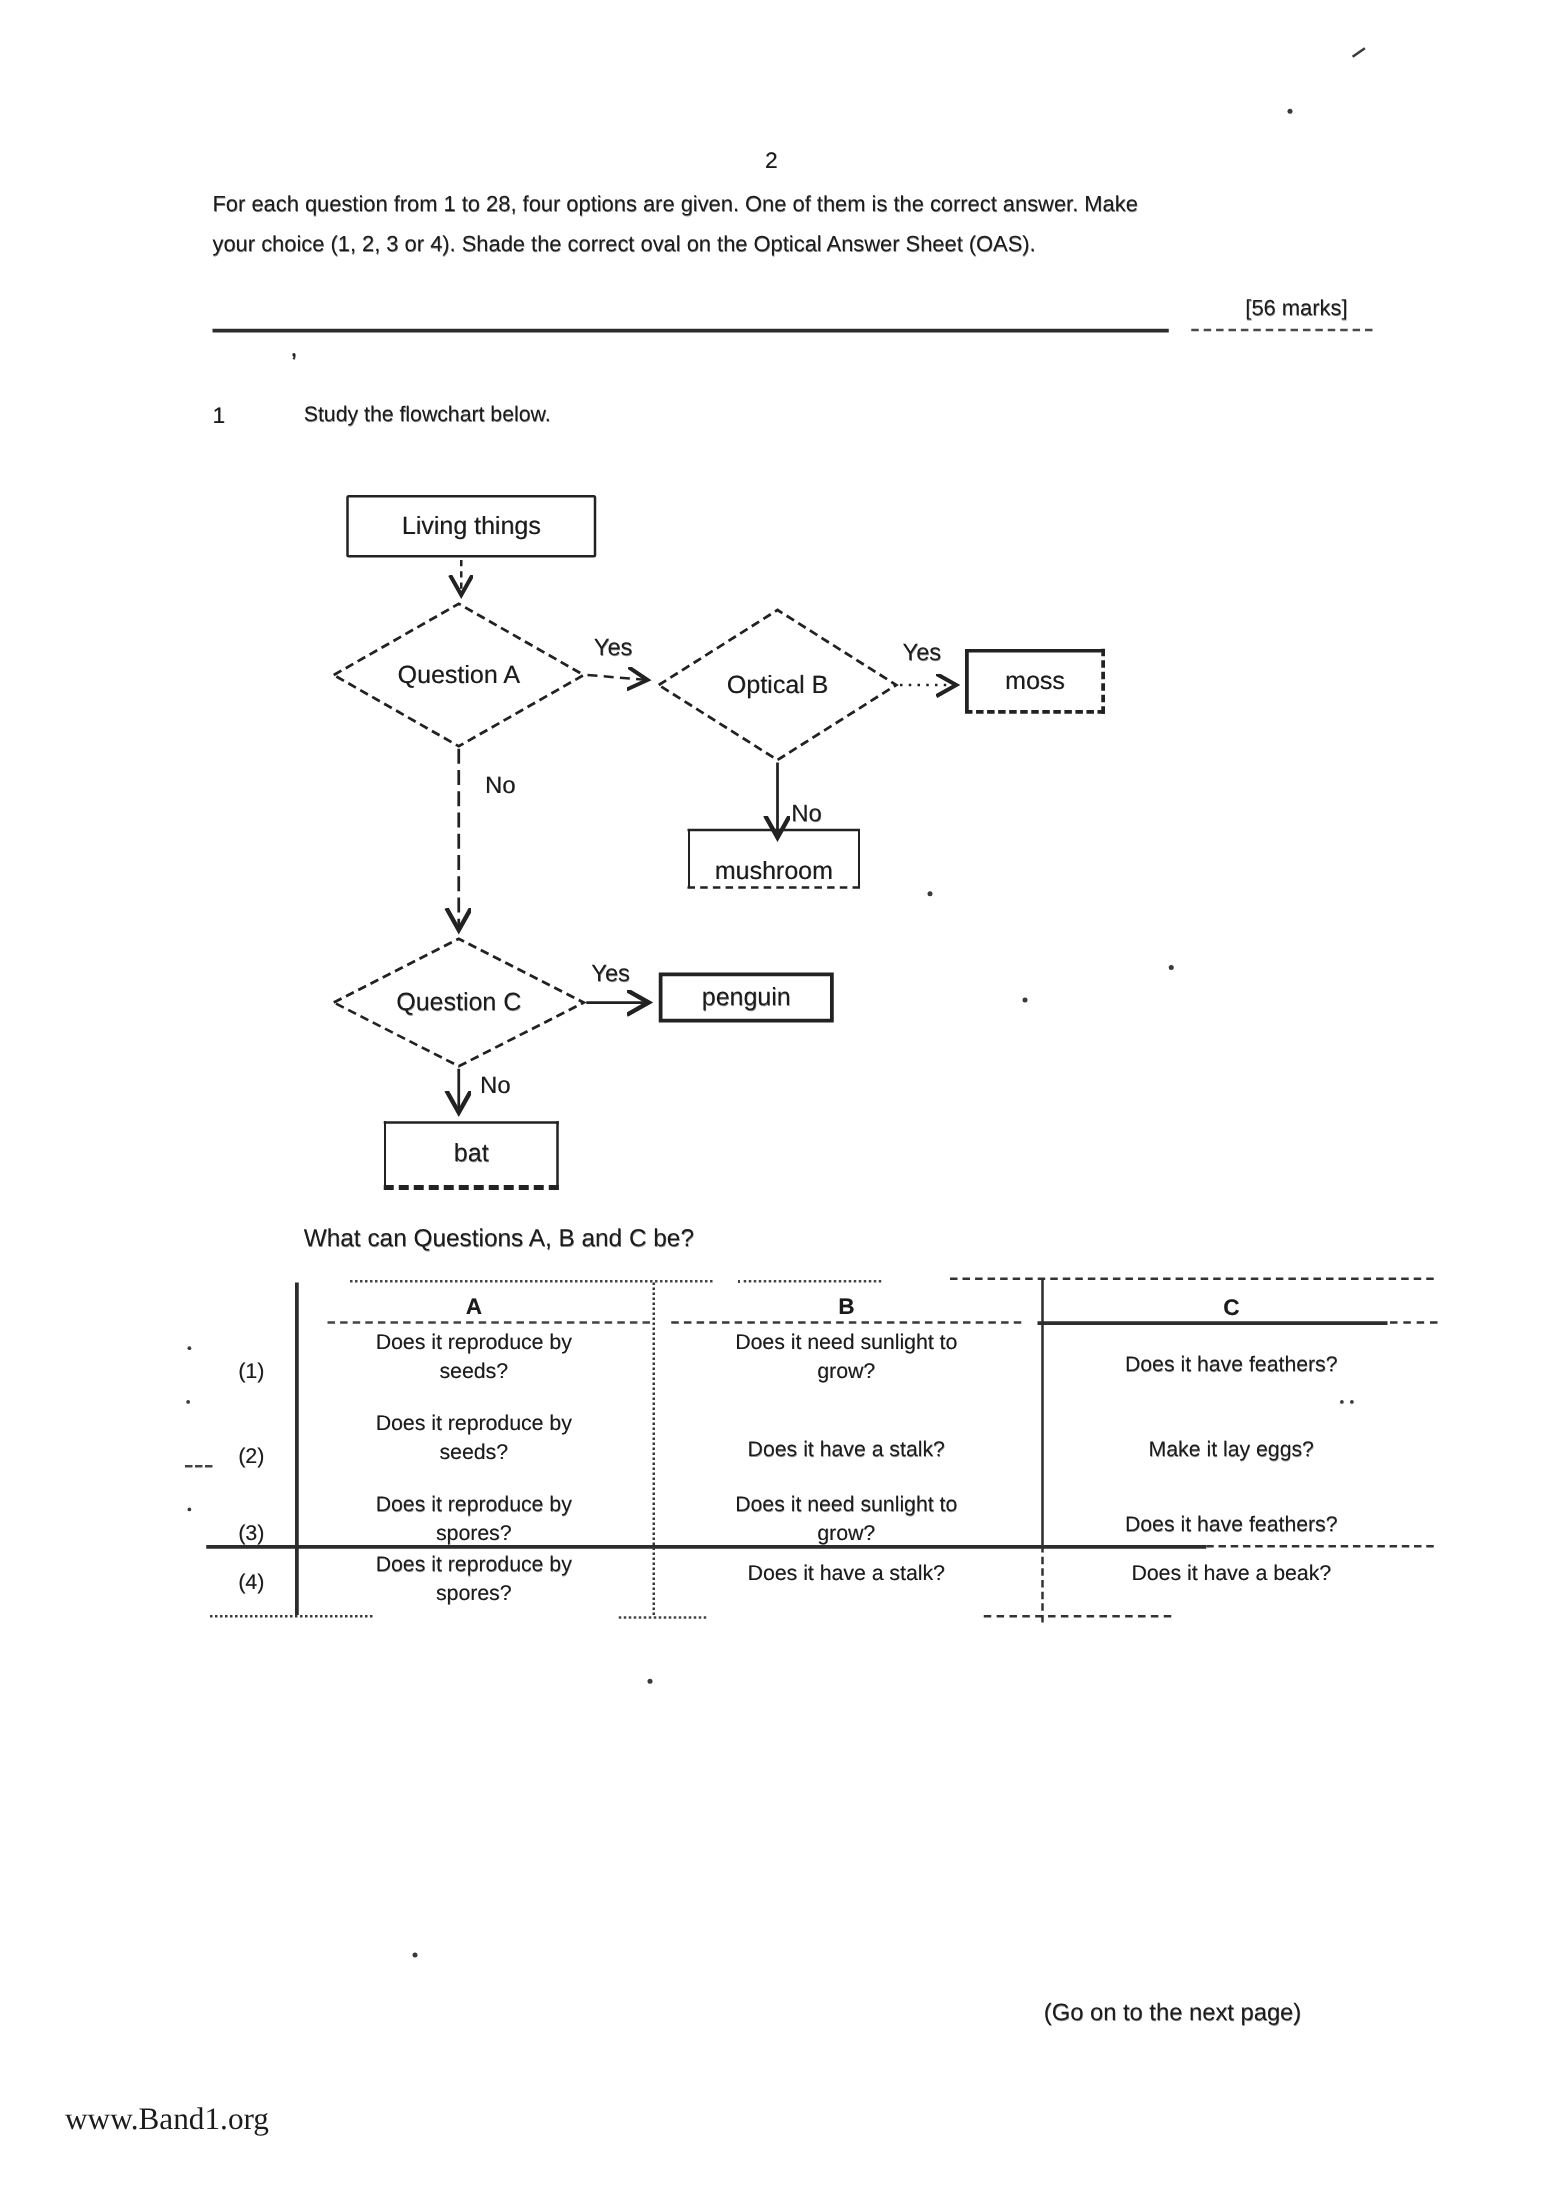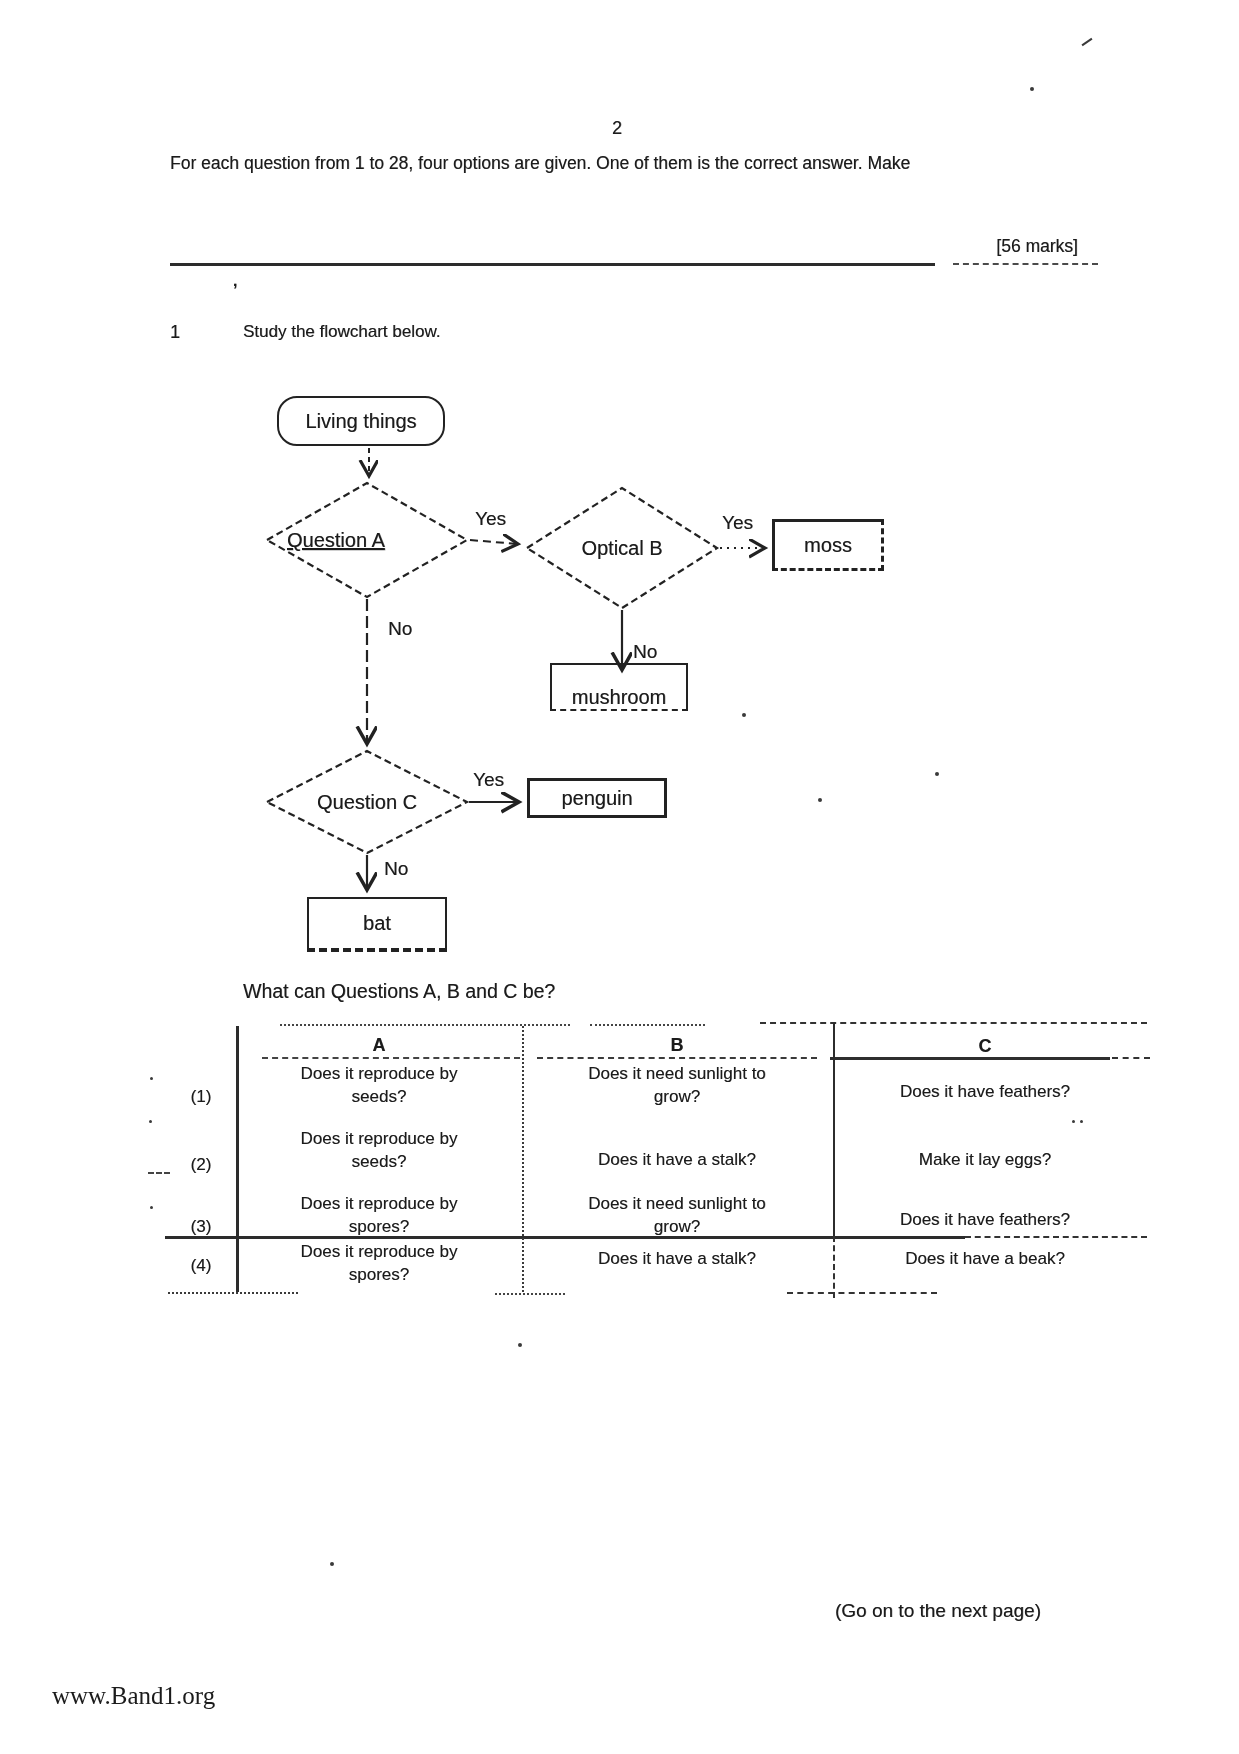"your choice (1, 2, 3" div.t { html: none -> <div>your choice (1, 2, 3 or 4). Shade the correct oval on the Optical Answer Sheet (OAS).</div> }
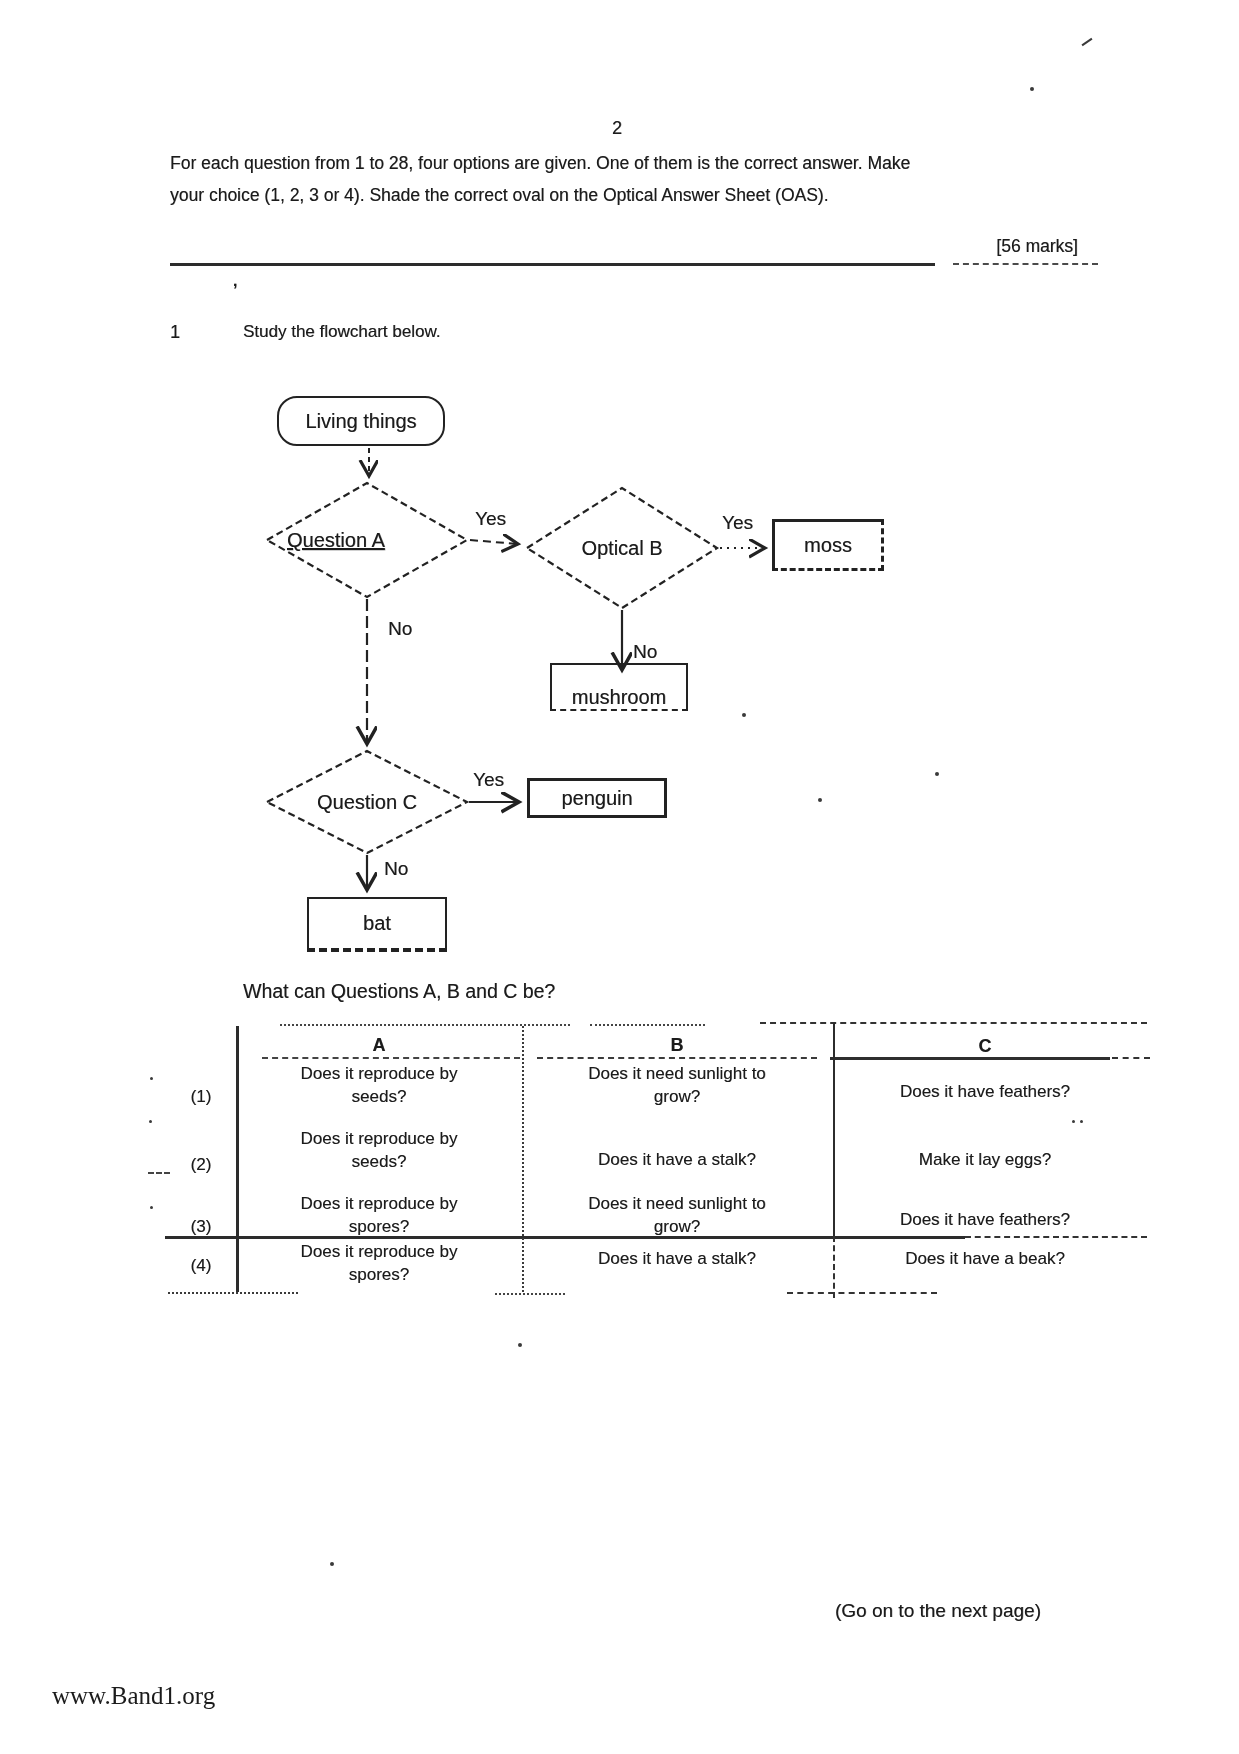"Living things" div.box { border-radius: 20px -> 2px; width: 168px -> 200px }
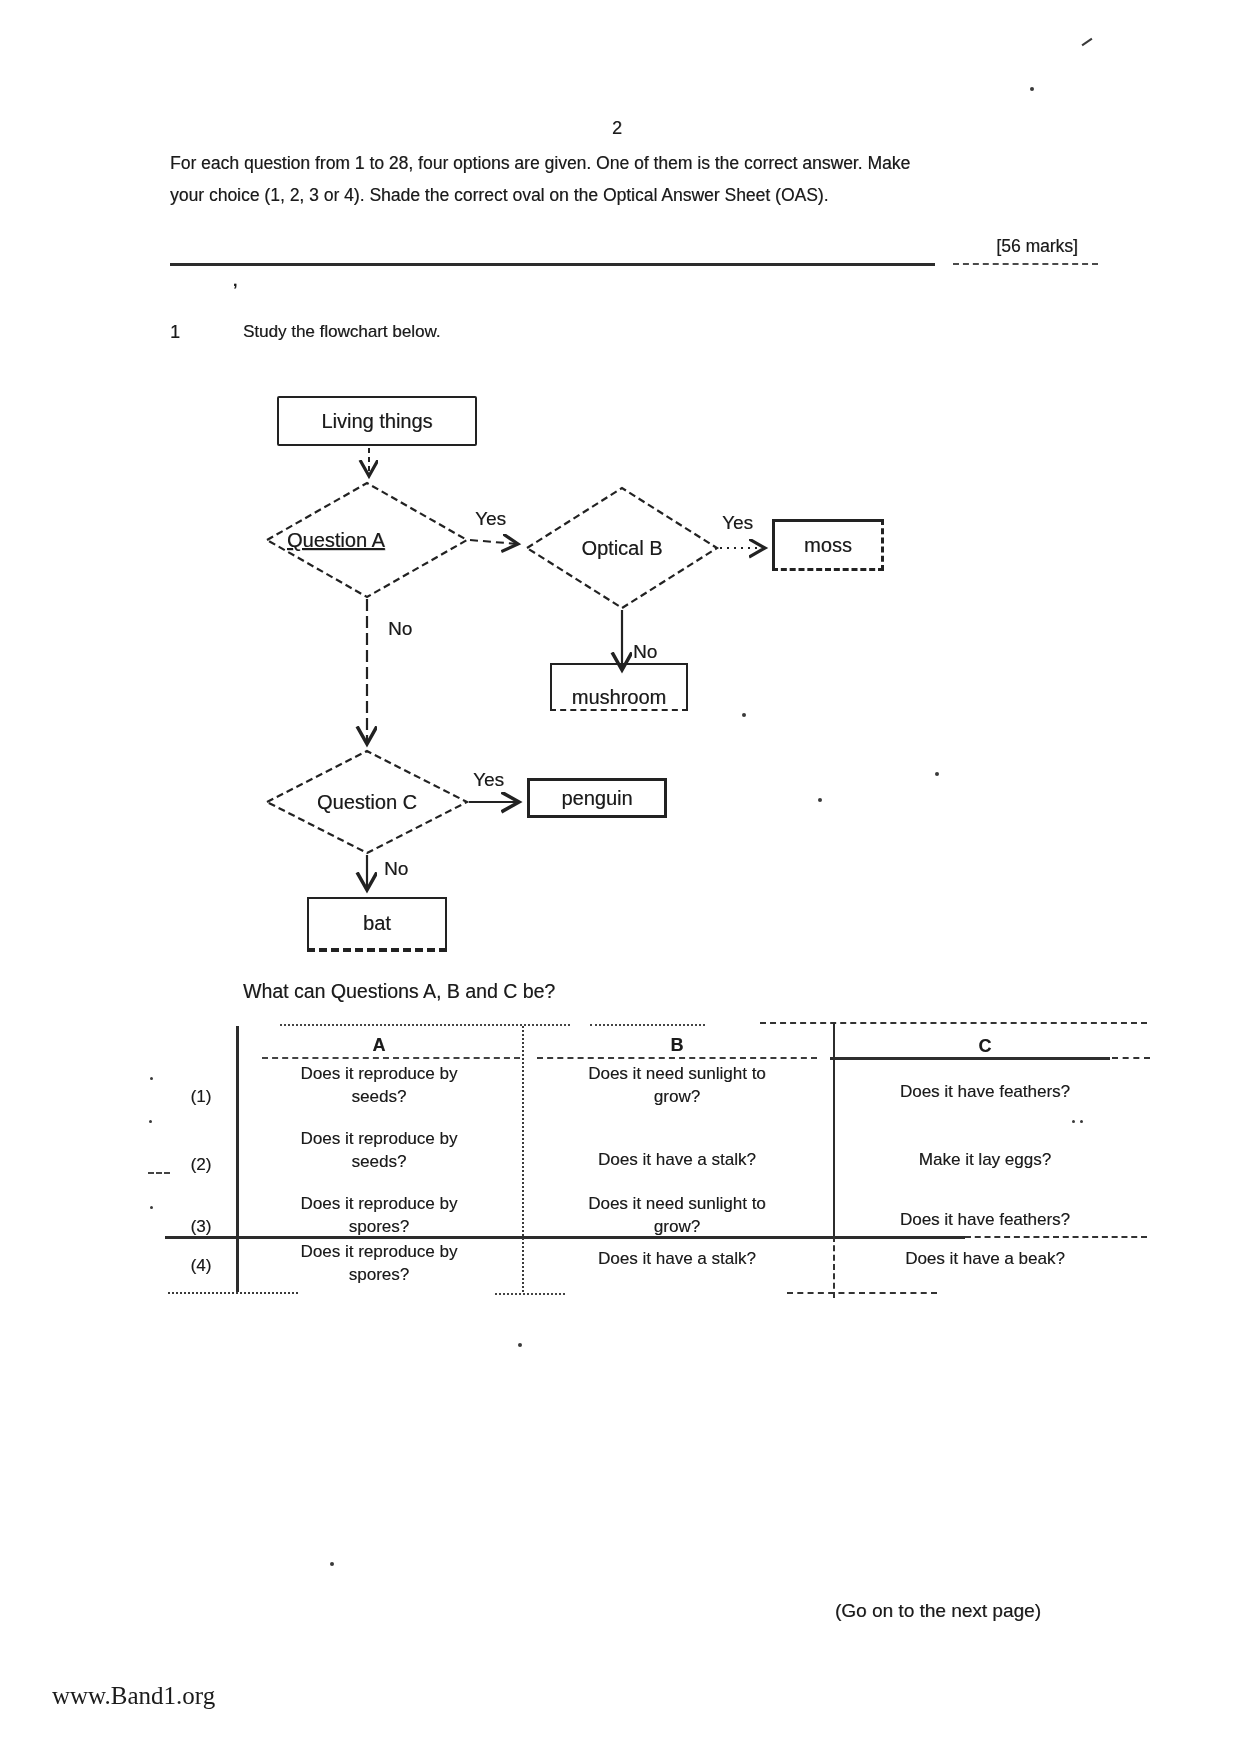"Question A" div.t { text-align: none -> center; text-decoration: underline -> none }
